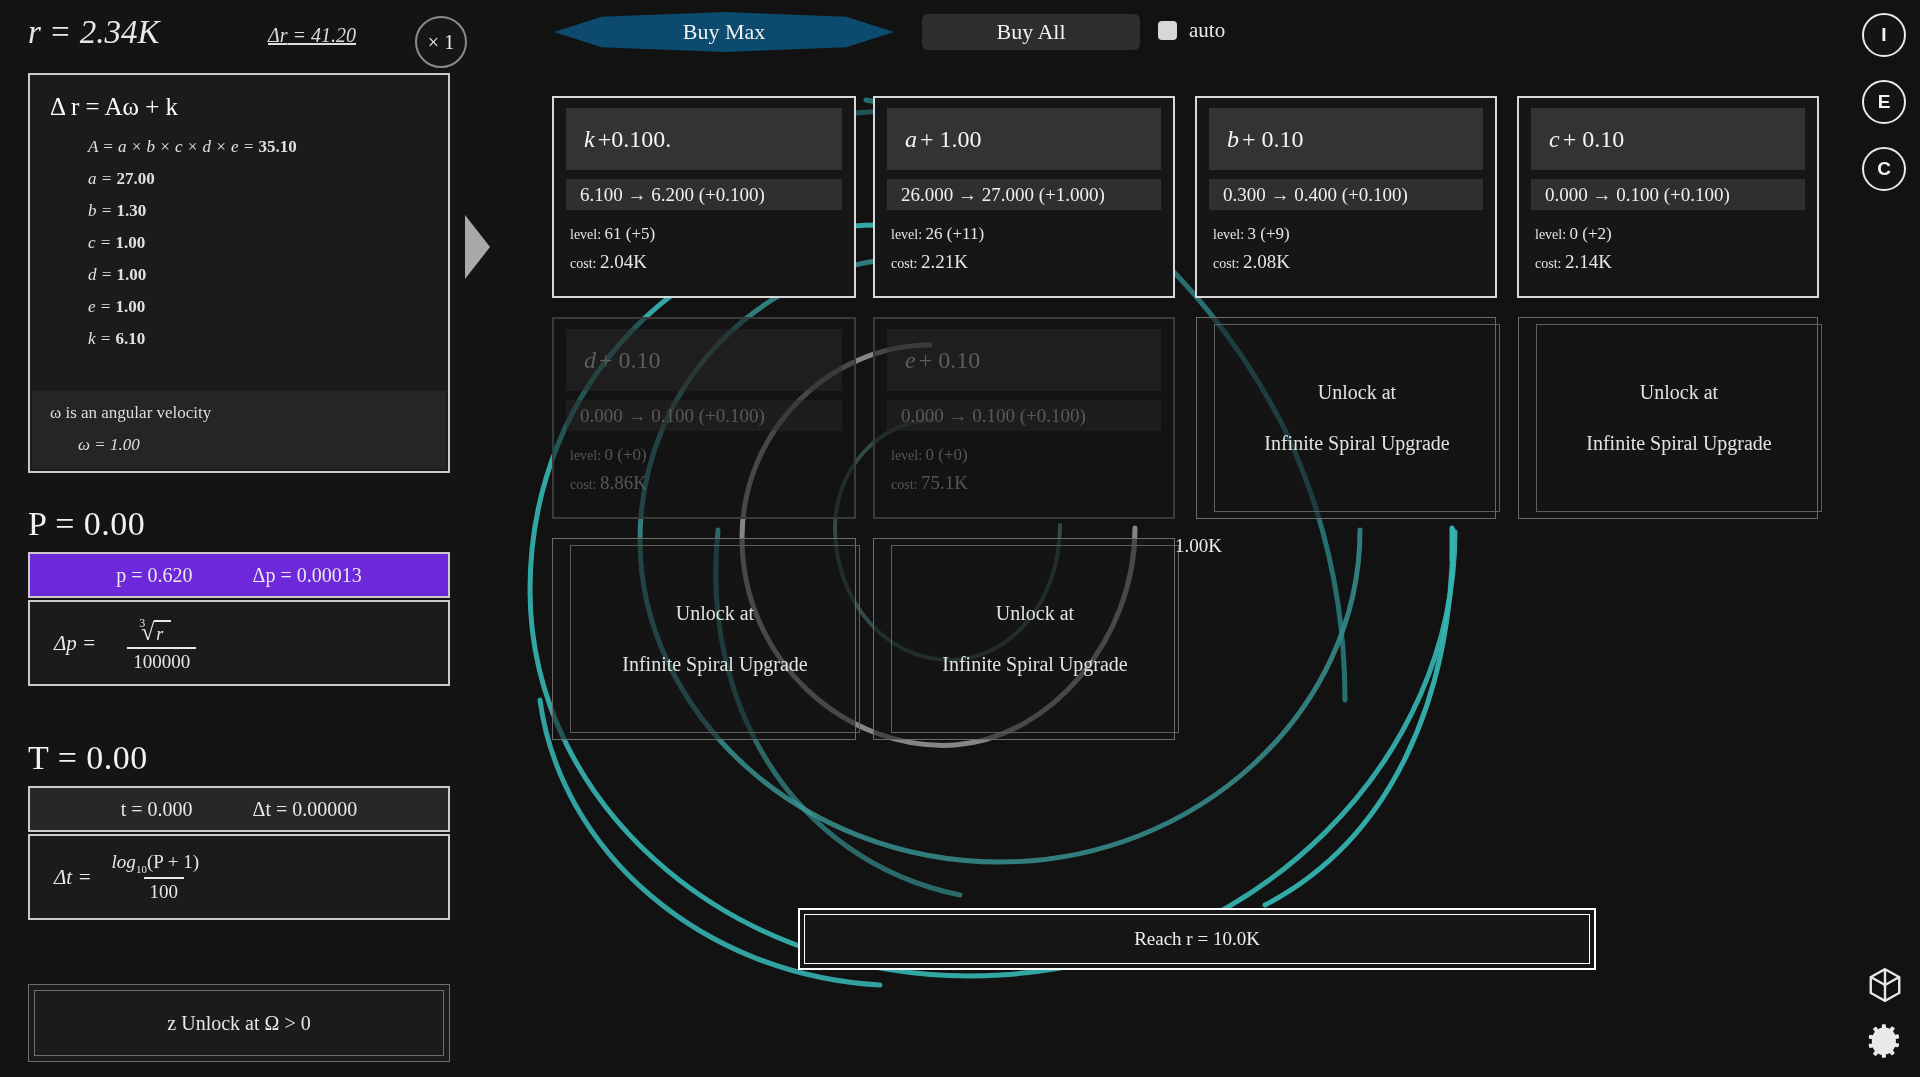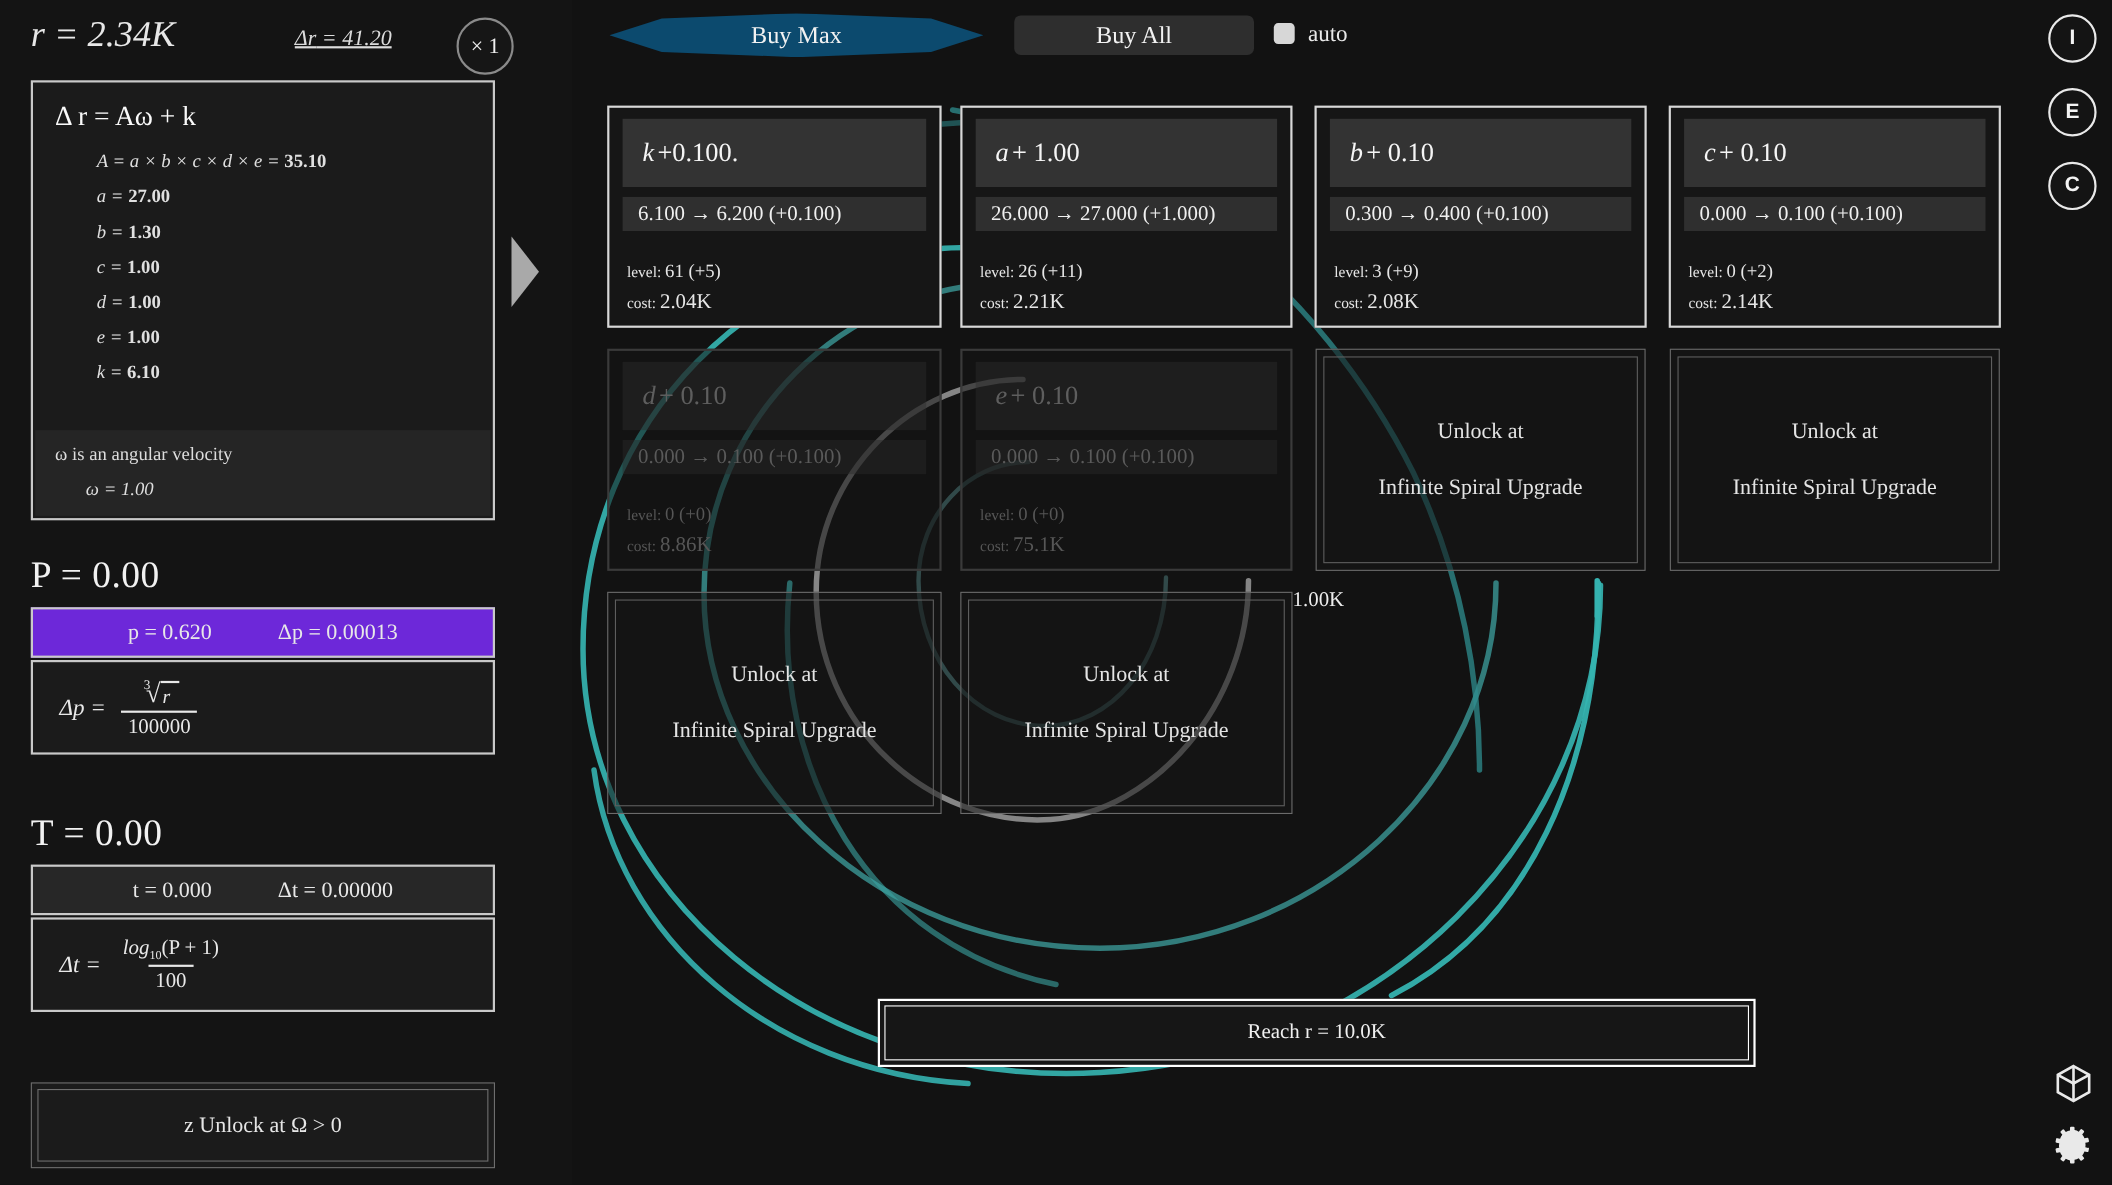"6.100 → 6.200 (+0.100)" .card-prog { margin-bottom: 24px -> 11px }
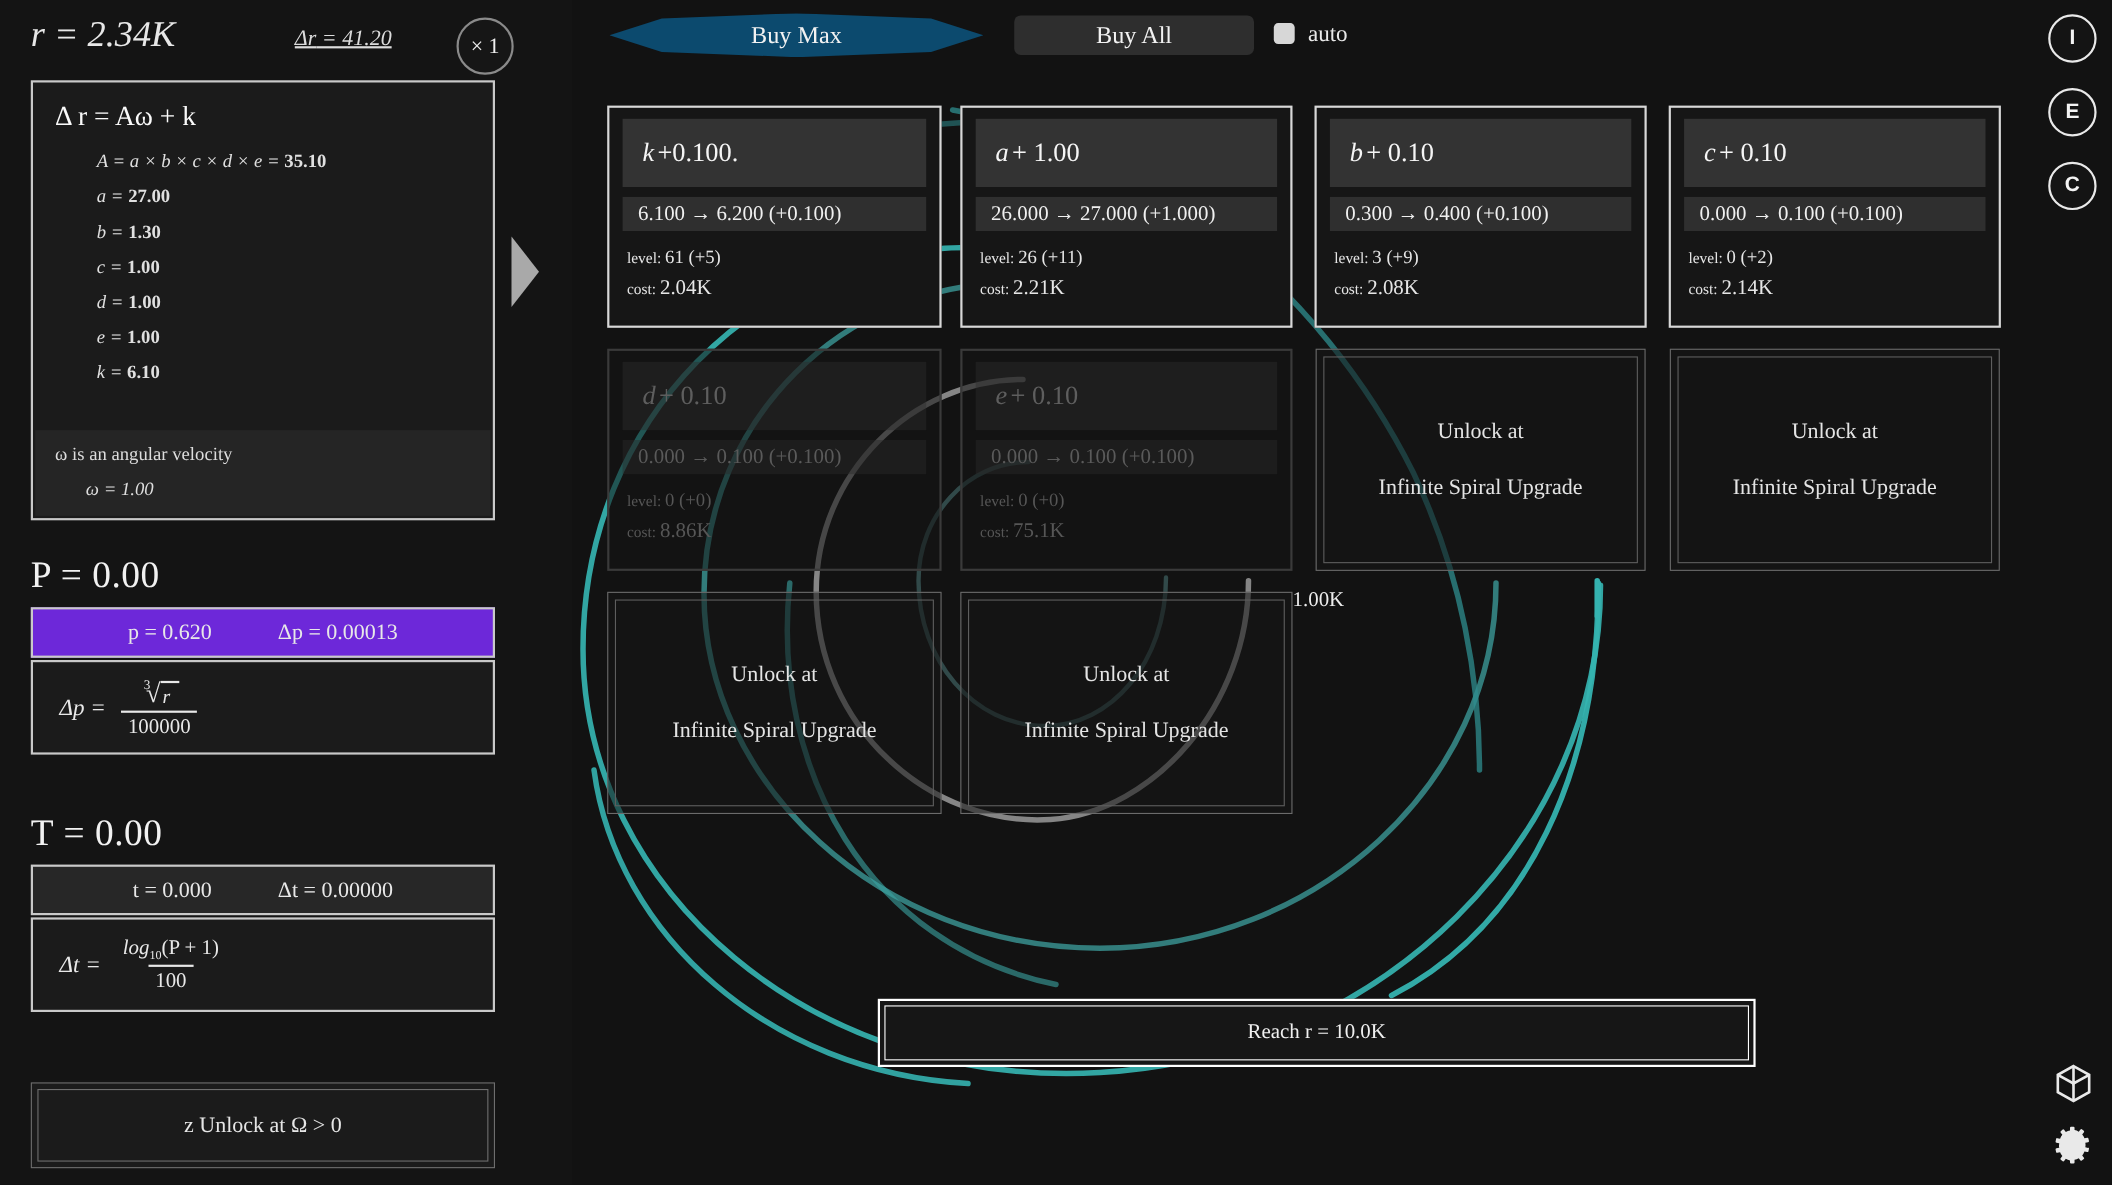"Unlock at" .unlock-inner { margin-left: none -> 11px }
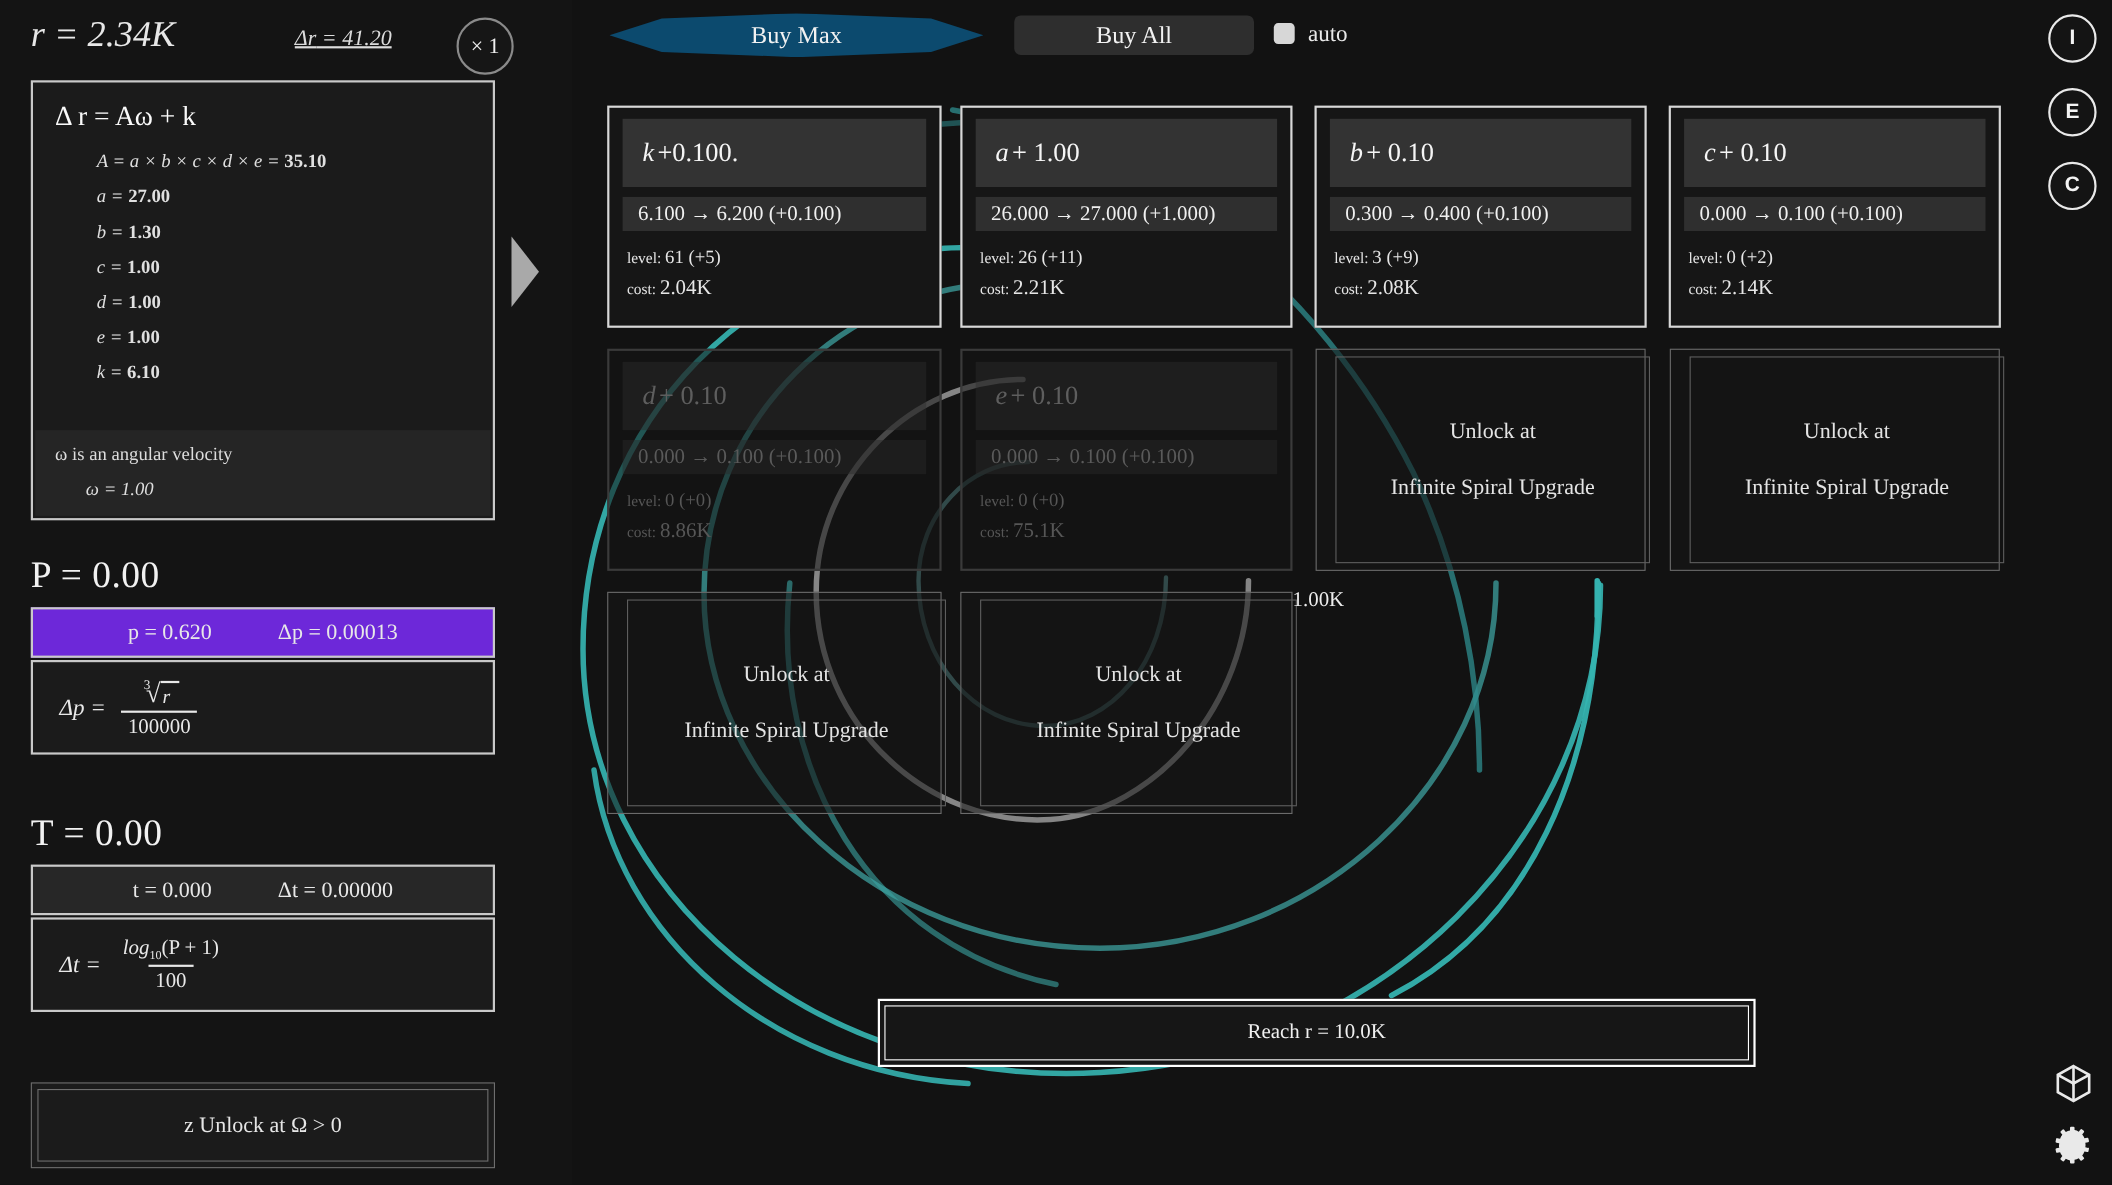"100000" .frac .den { margin-left: none -> 17px }
